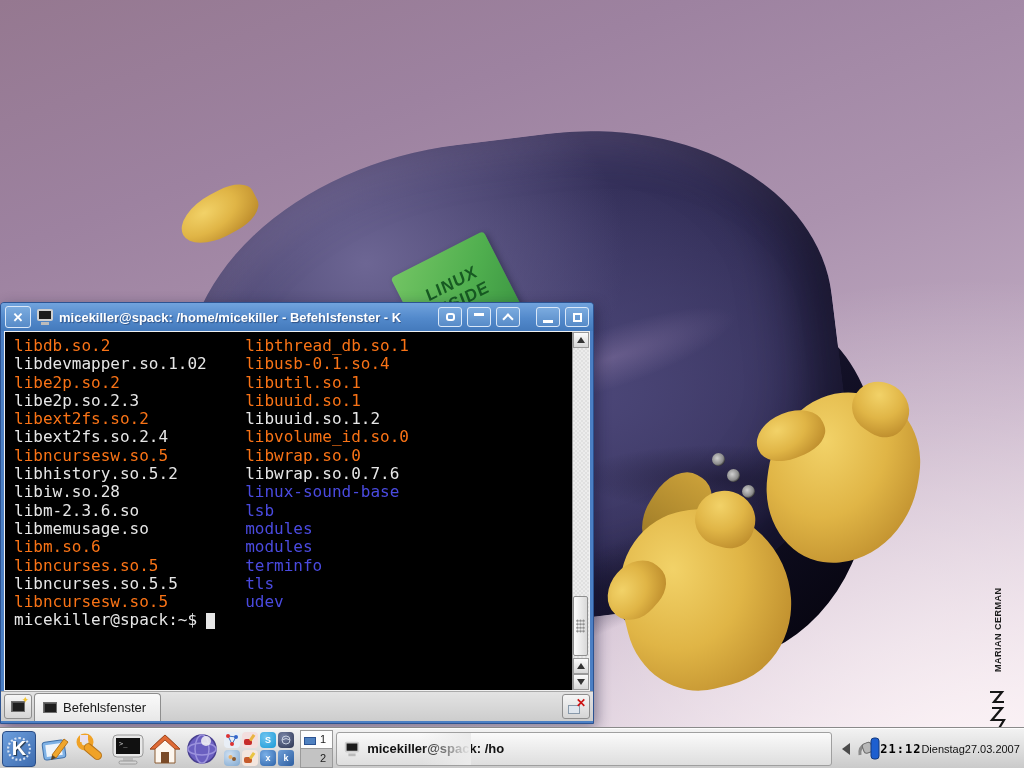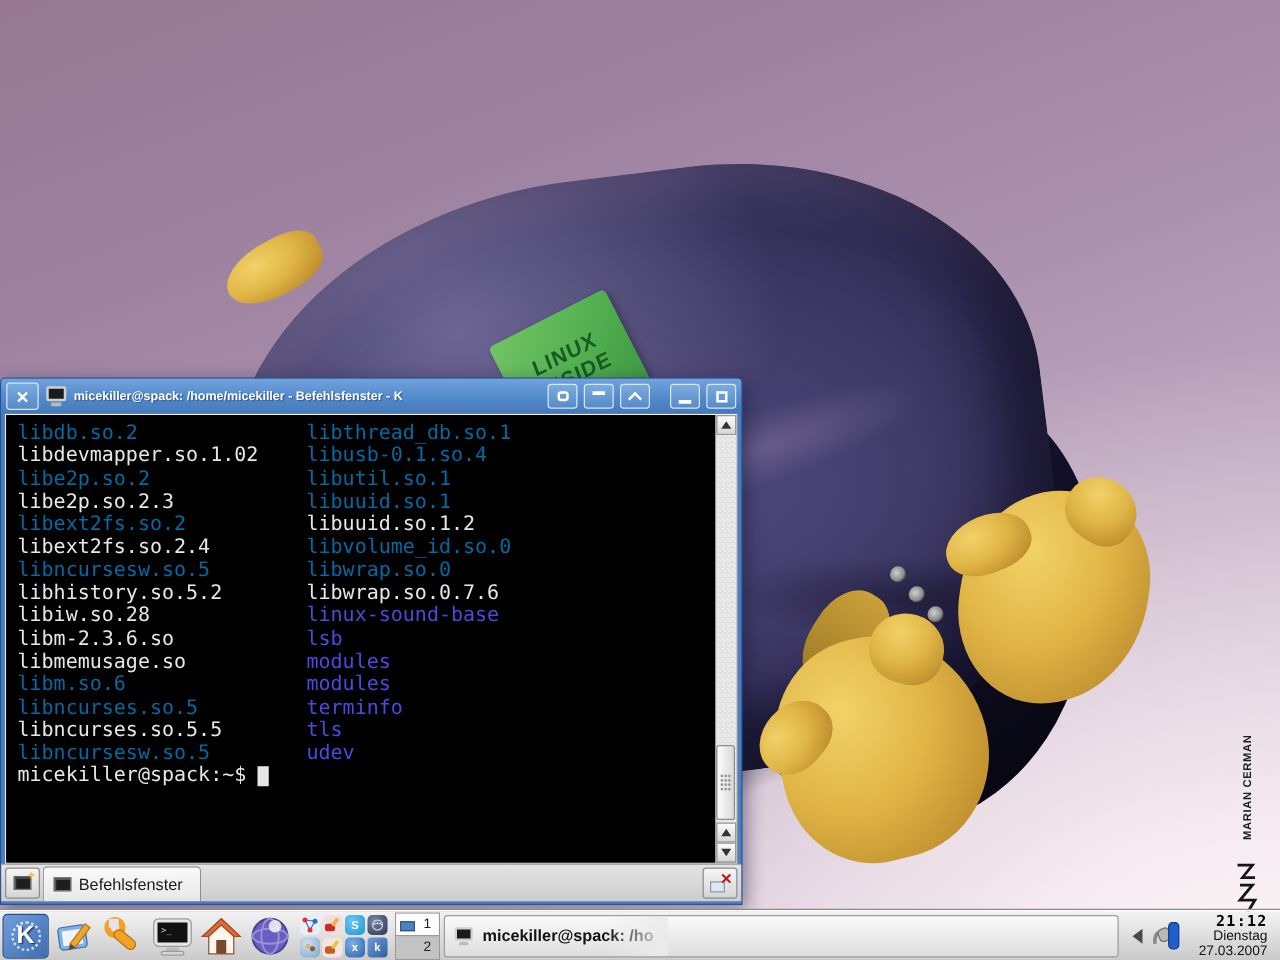"micekiller@spack: /home/micekiller -" .win-title { font-size: 10px -> 13px }
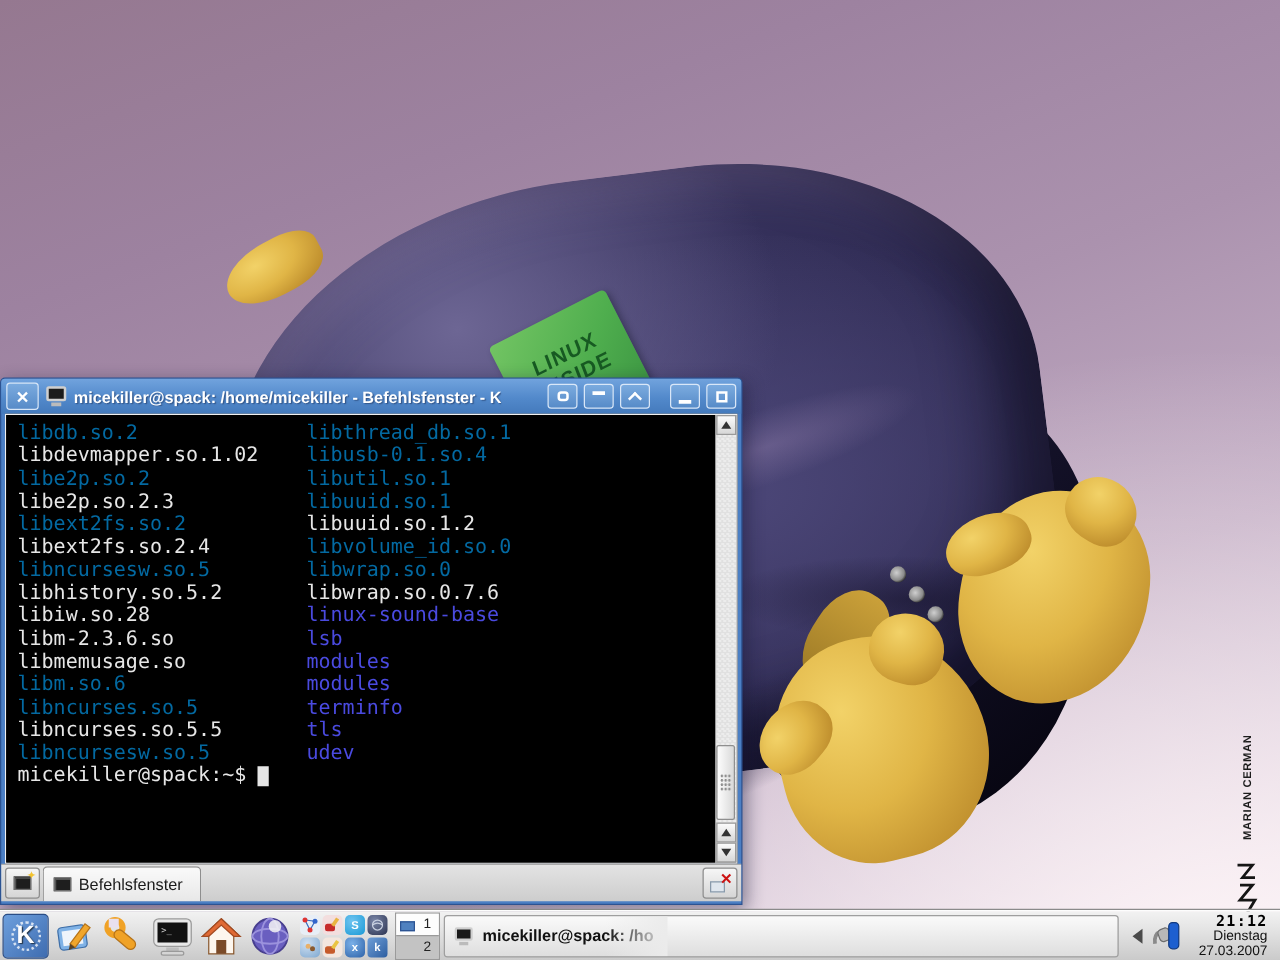"libdb.so.2" .c-cyan { color: #0369a1 -> #f97316 }
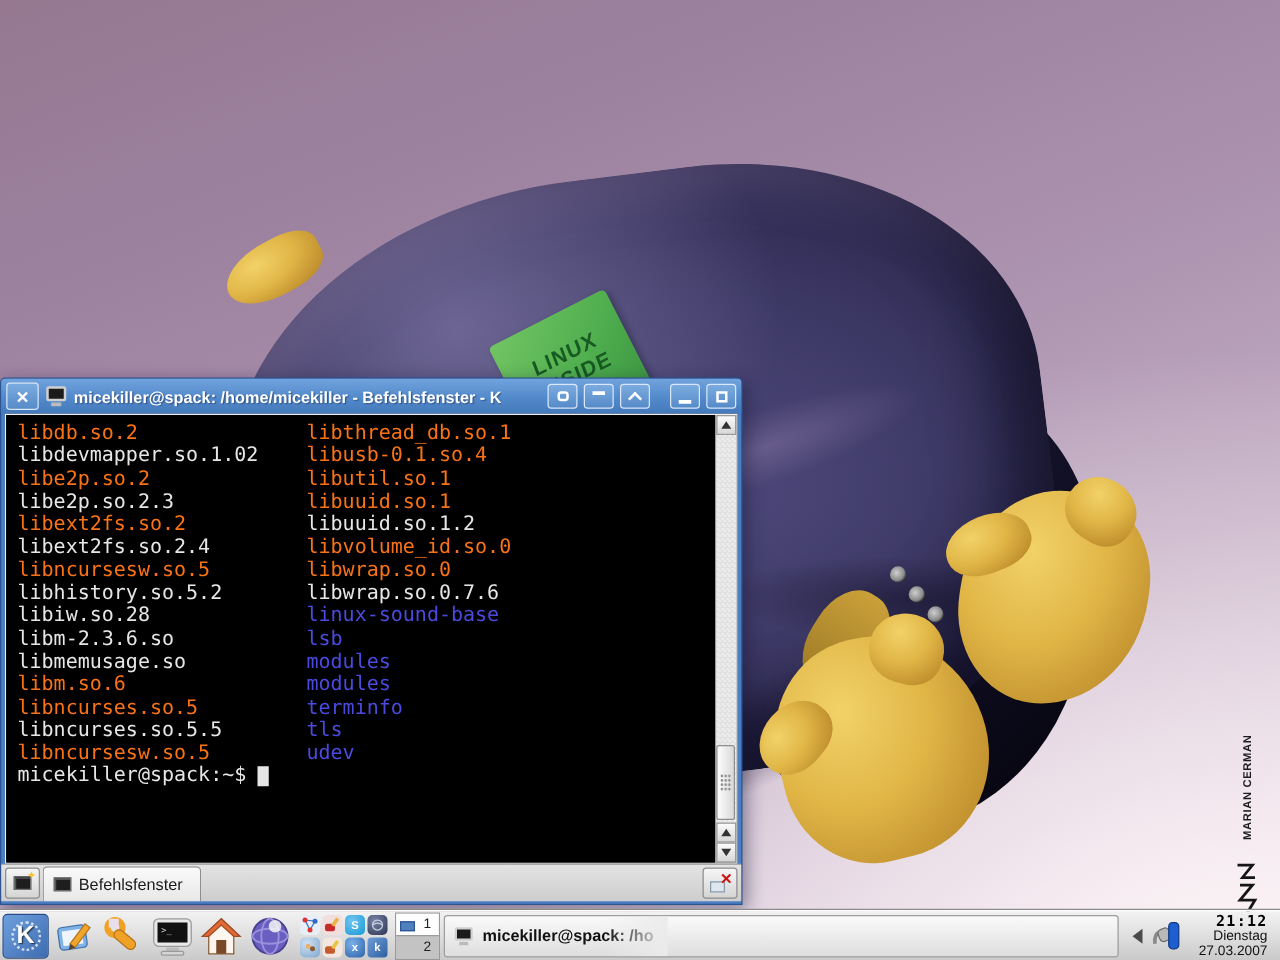"21:12" .clock { flex-direction: column -> row }
